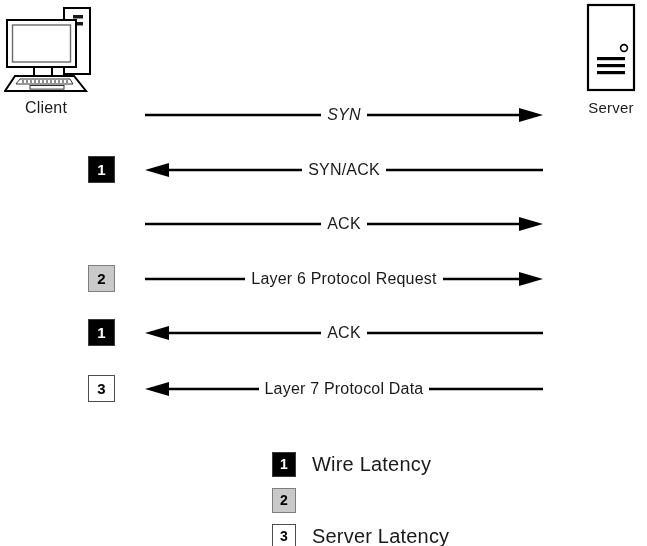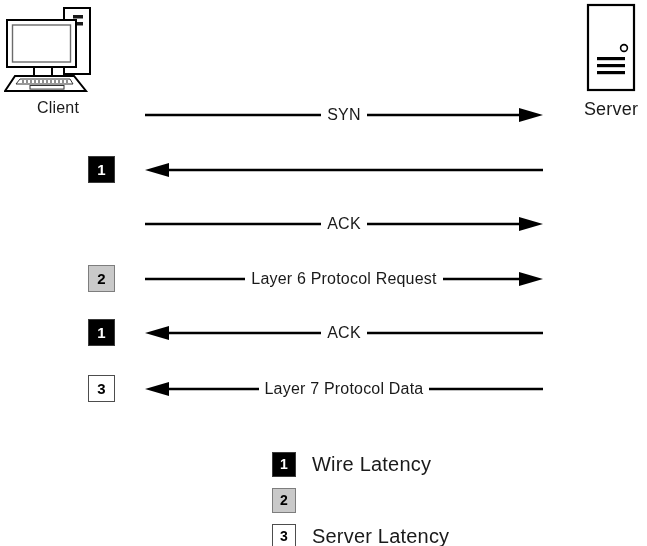"Client" #client-label { margin-left: 12px -> none }
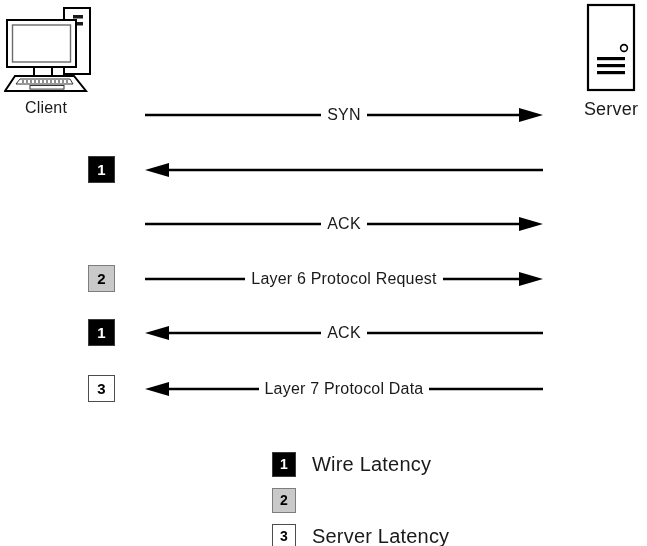"SYN" div.msg-row { font-style: none -> italic }
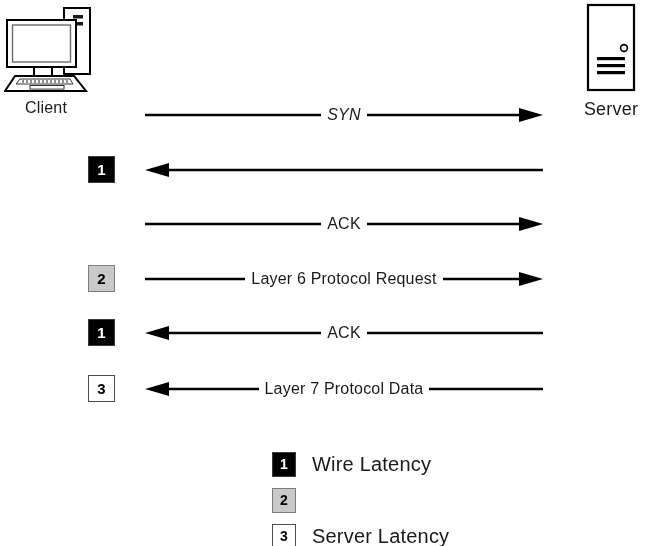"Server" #server-label { font-size: 18px -> 15px }
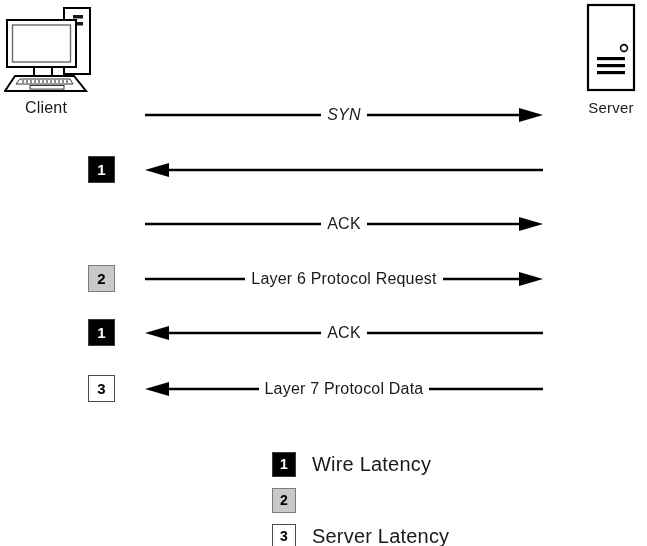"SYN/ACK" div.msg-label { html: none -> <div><span>SYN/ACK</span></div> }
